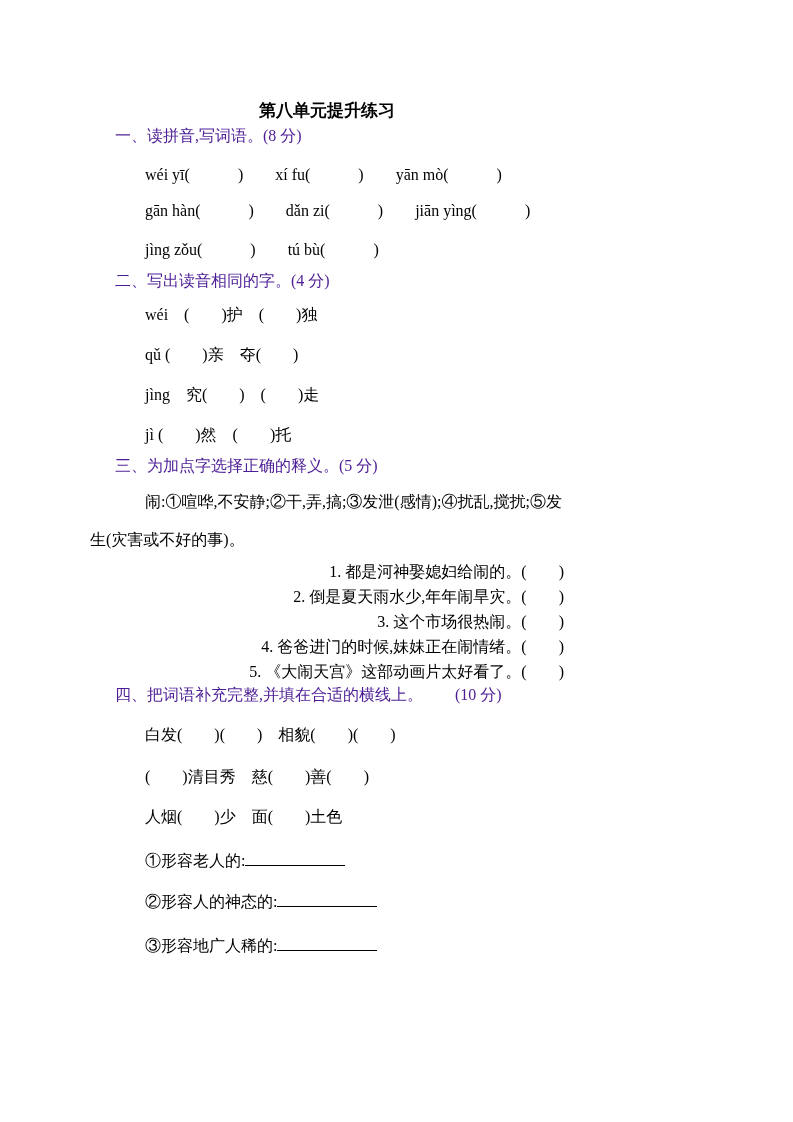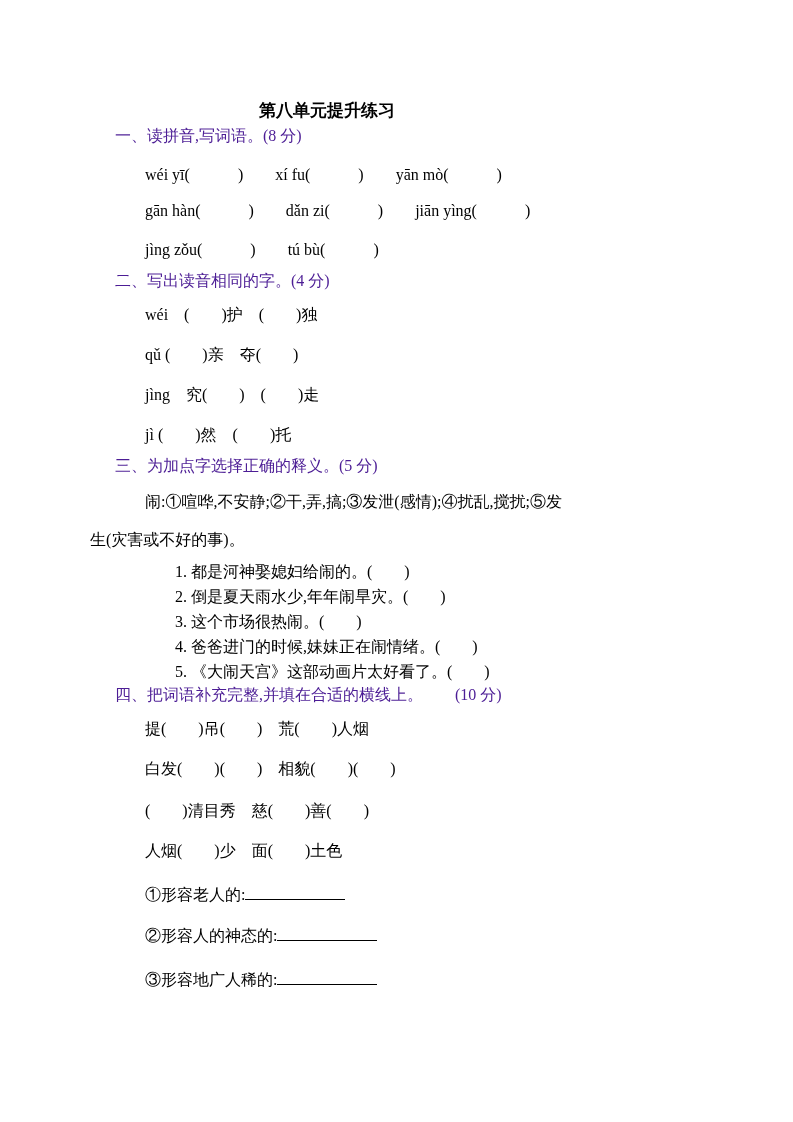"1. 都是河神娶媳妇给闹的。( )" .item { text-align: none -> right }
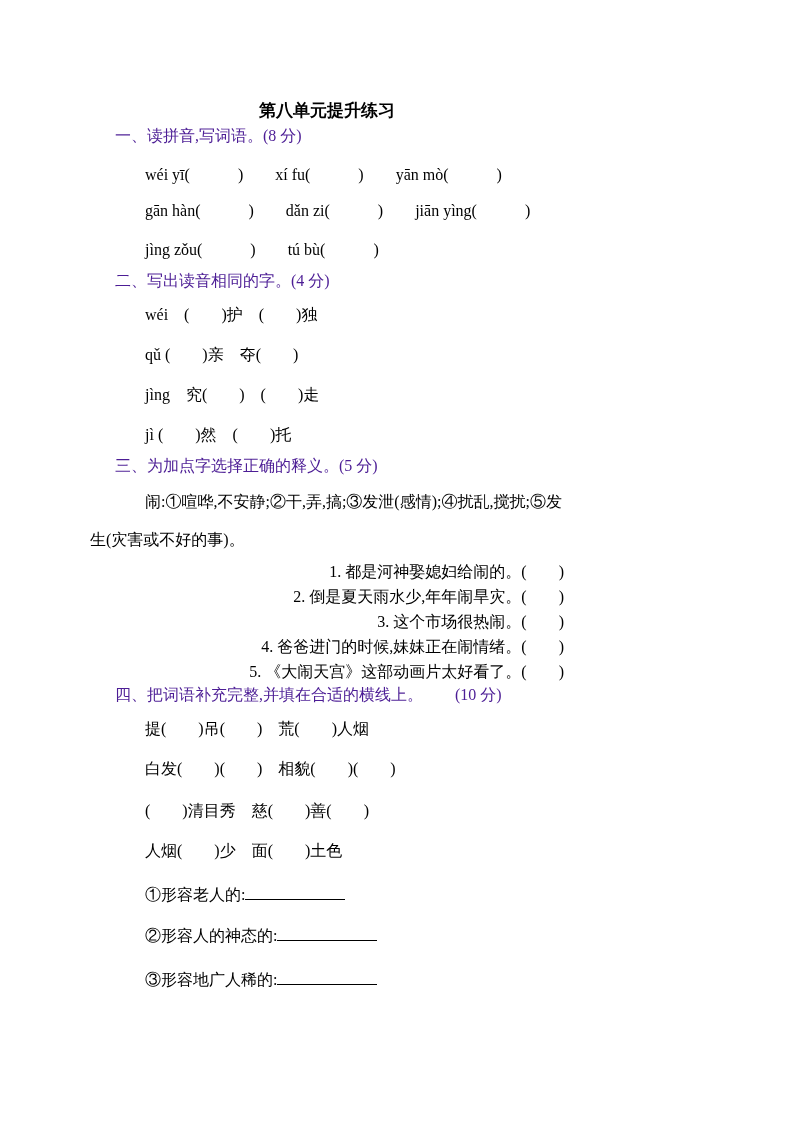"提( )吊( ) 荒( )人烟" div.row { html: <div>提( )吊( ) 荒( )人烟</div> -> none }
